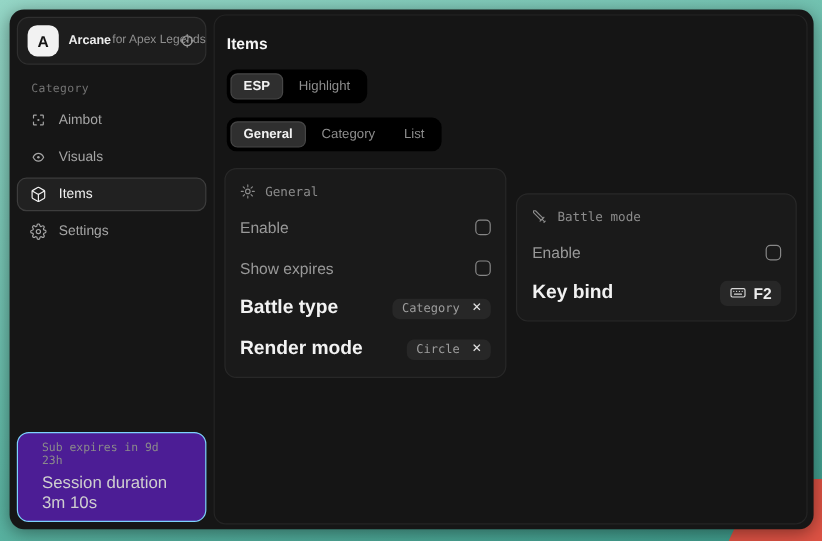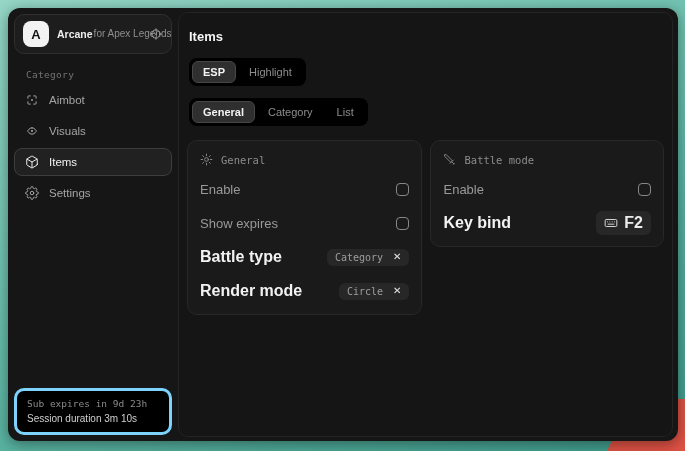"Battle mode" .panel:nth-child(2) { margin-top: none -> 21px }
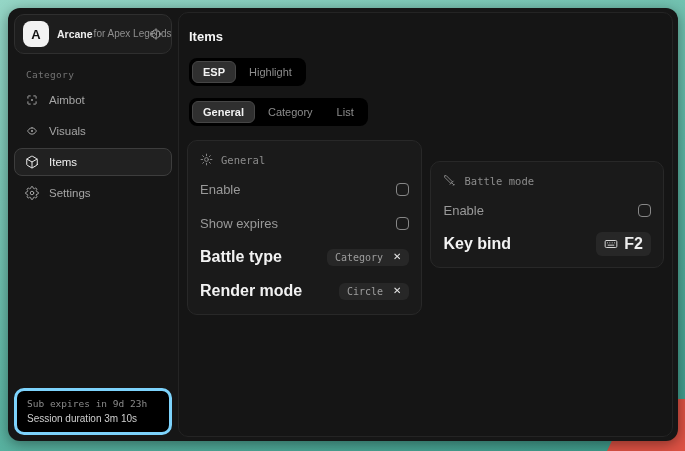"F2" .keybind-btn { font-size: 16px -> 13px }
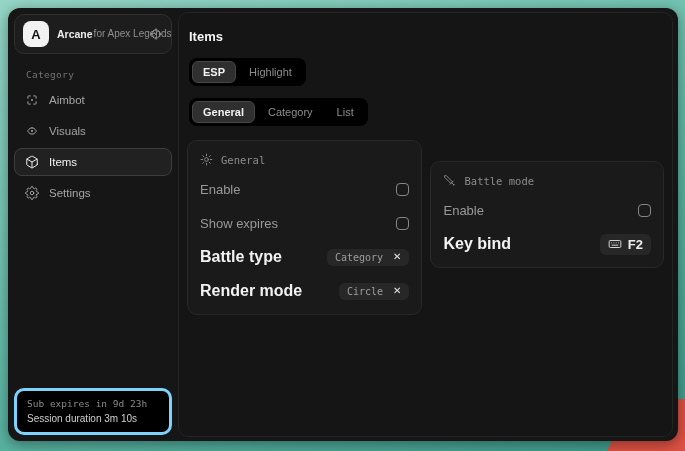"Sub expires in 9d 23h" .sidebar-footer { background: #000000 -> #4c1d95; border: 3px solid #7dd3fc -> 1px solid #7dd3fc; padding: 7px 10px 8px -> 7px 20px 8px }
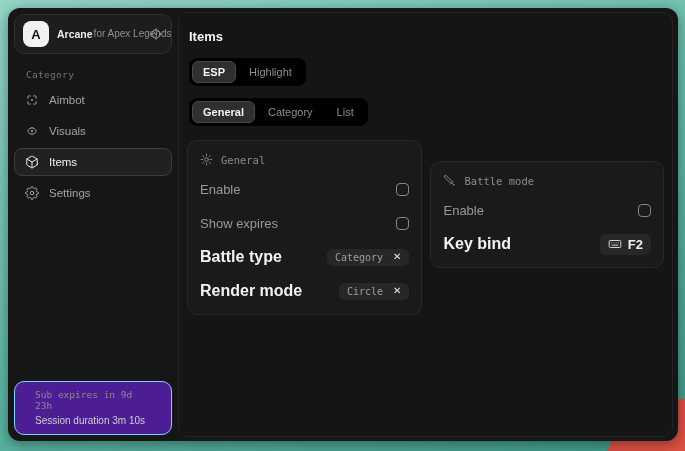"Session duration 3m 10s" .footer-line2 { font-size: 10px -> 14px }
